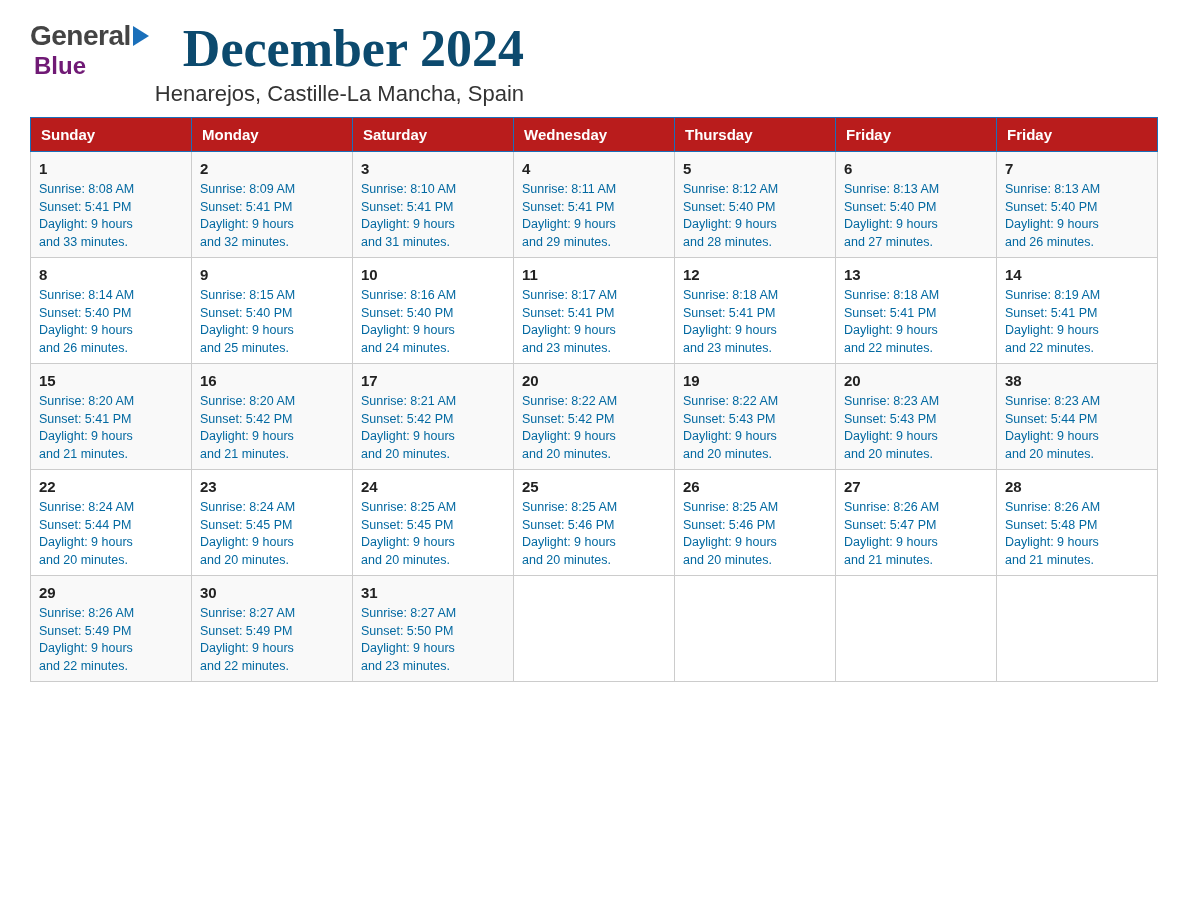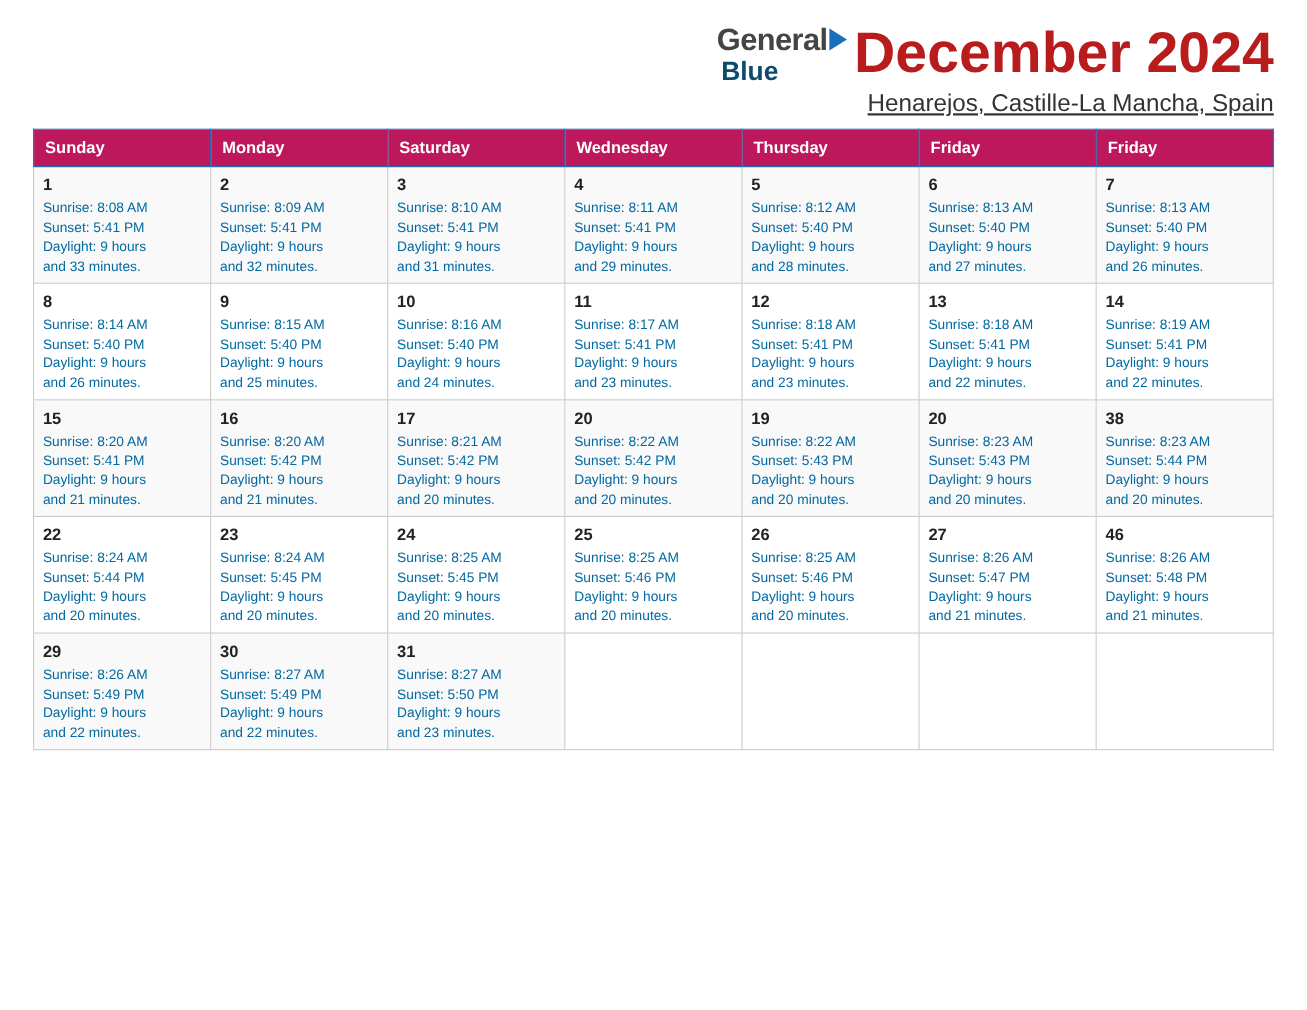"General" .header { justify-content: flex-end -> flex-start }
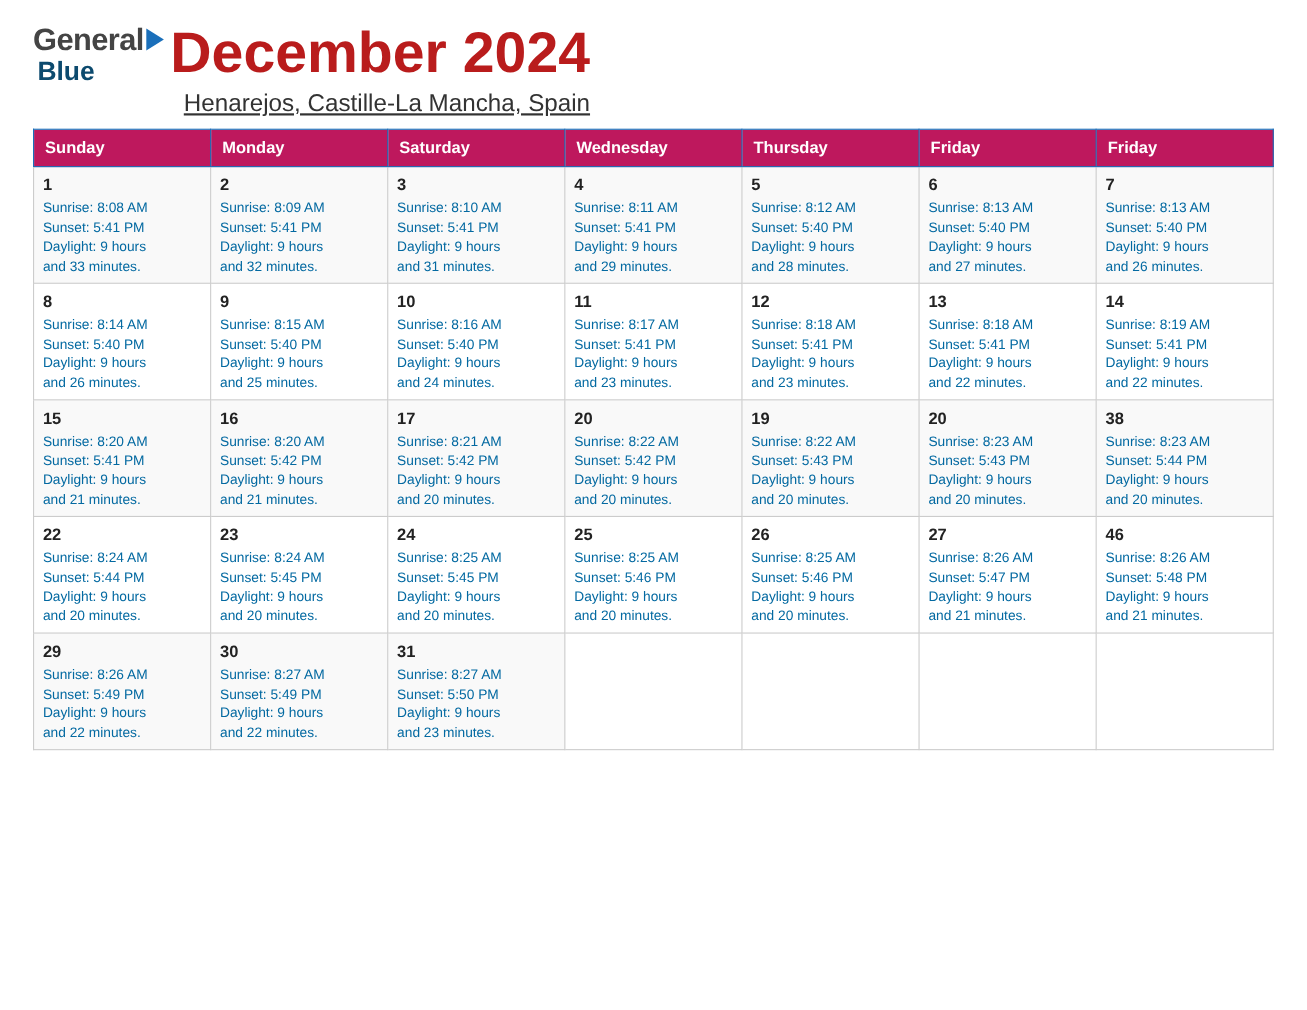"Blue" .logo-line2 .blue-text { color: #0c4a6e -> #701a75 }
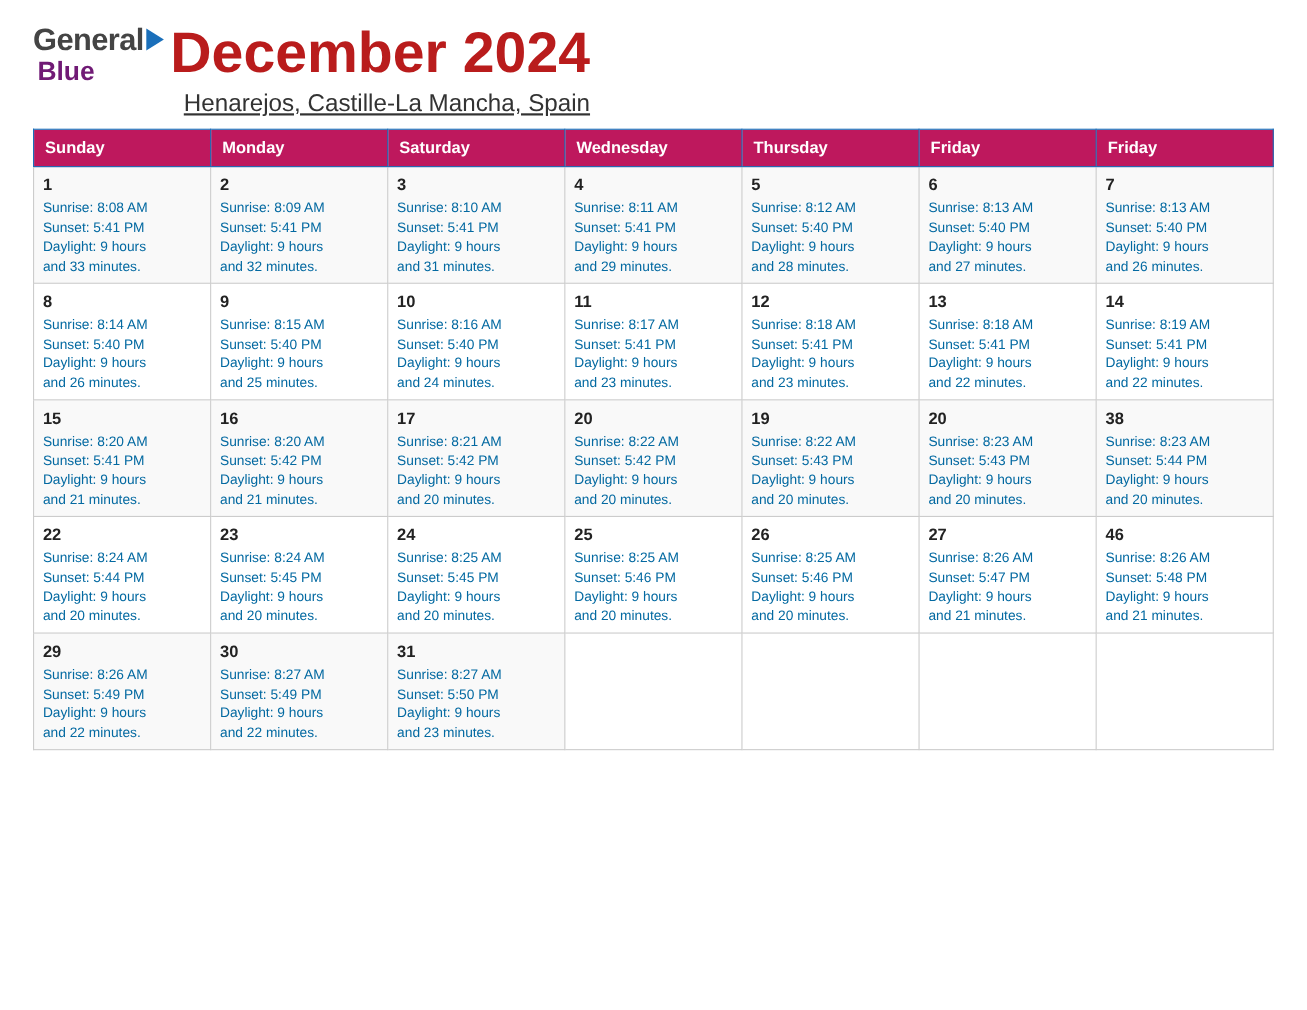"December 2024" .month-title { color: #b91c1c -> #0c4a6e; font-family: none -> Liberation Serif, serif }
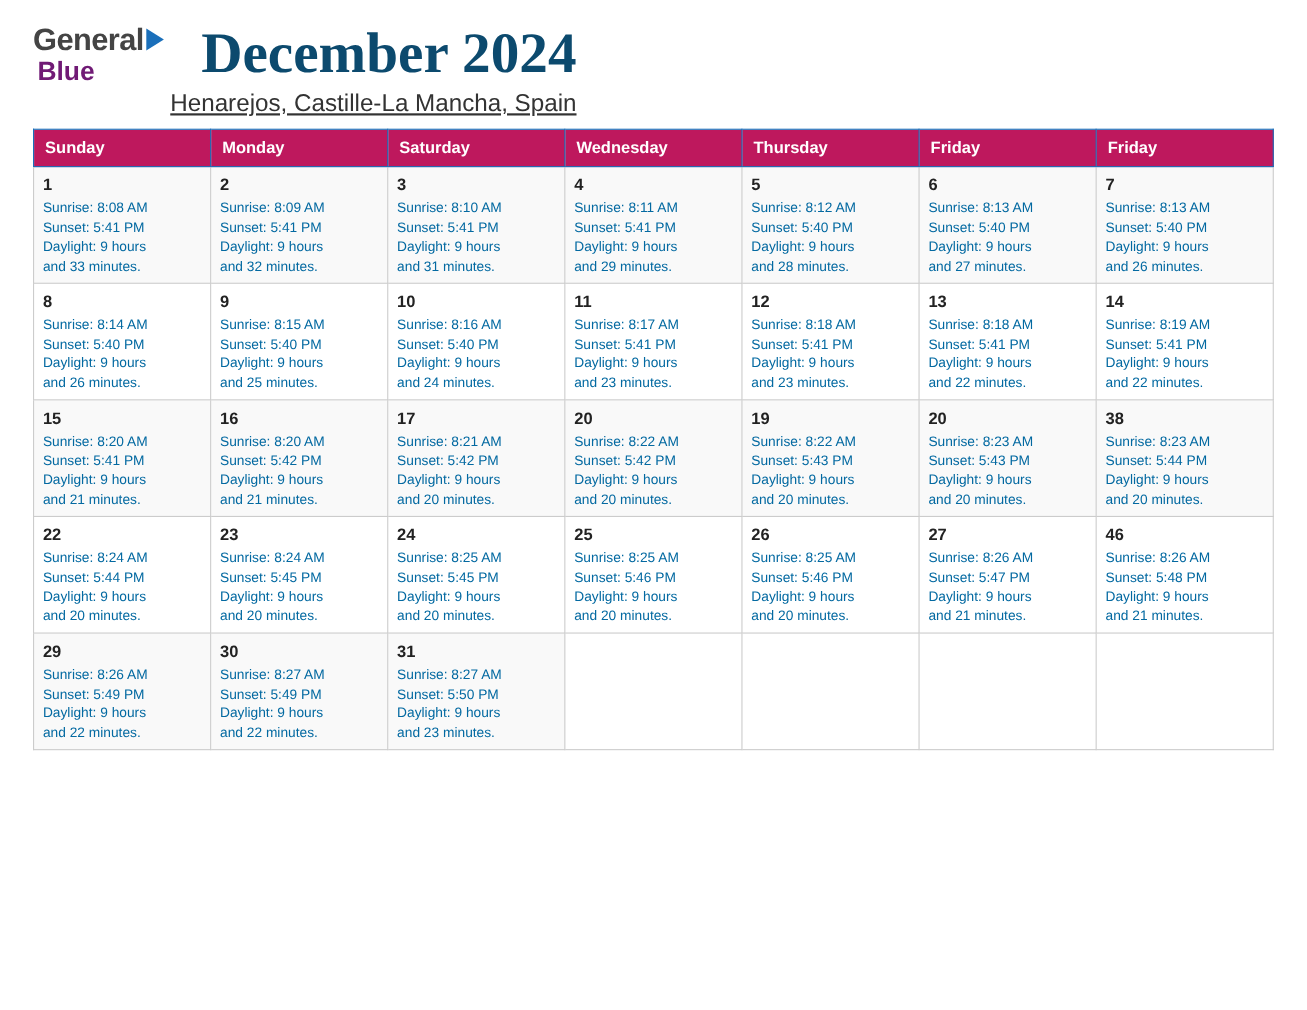"Henarejos, Castille-La Mancha, Spain" .location { text-decoration: underline -> none }
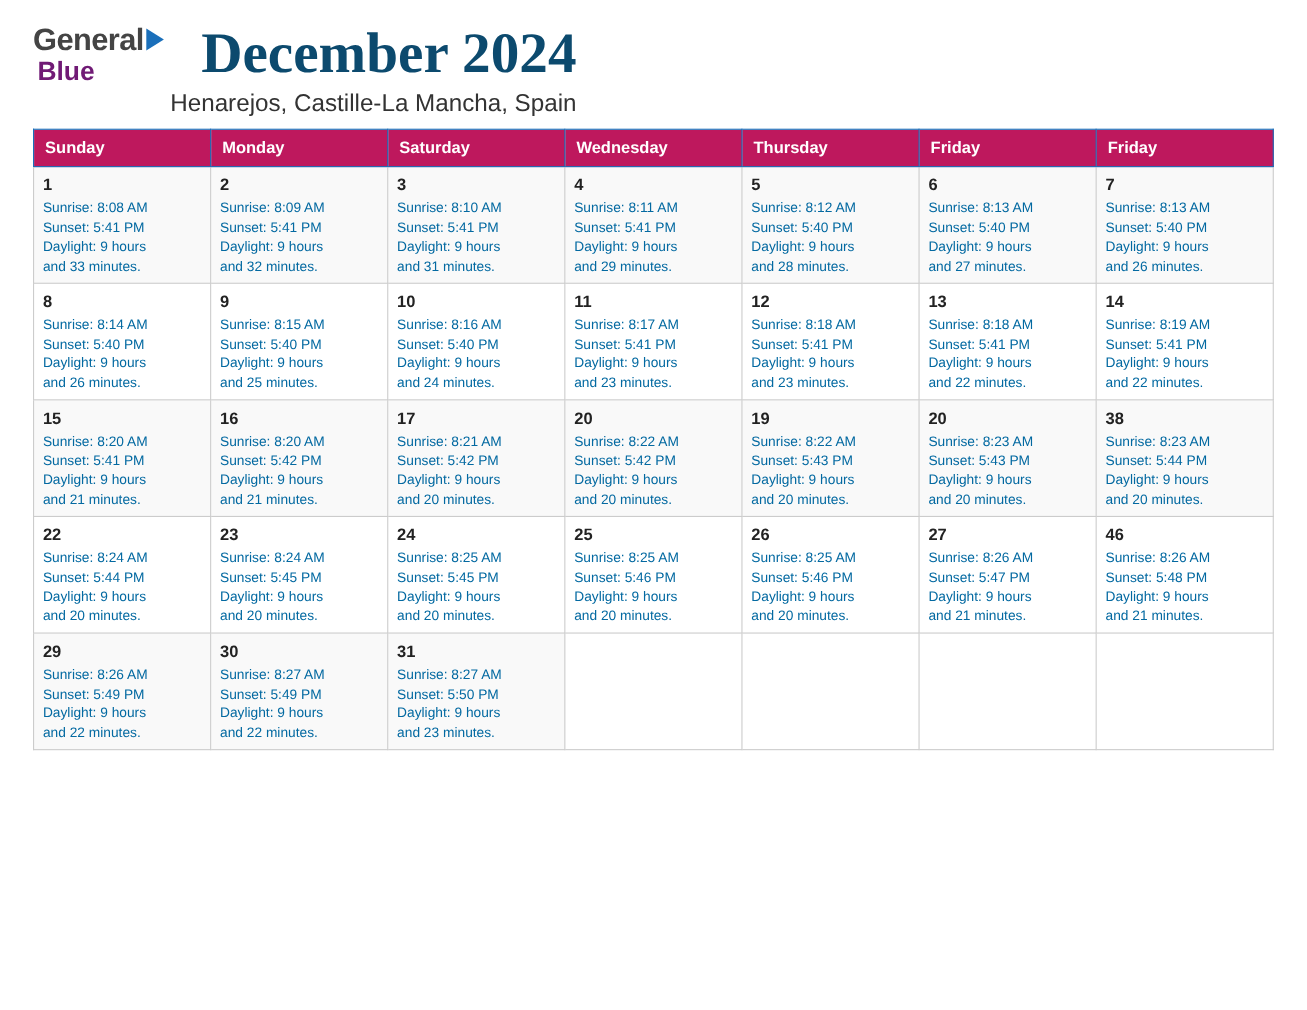"Sunday" thead tr th { background-color: #be185d -> #b91c1c }
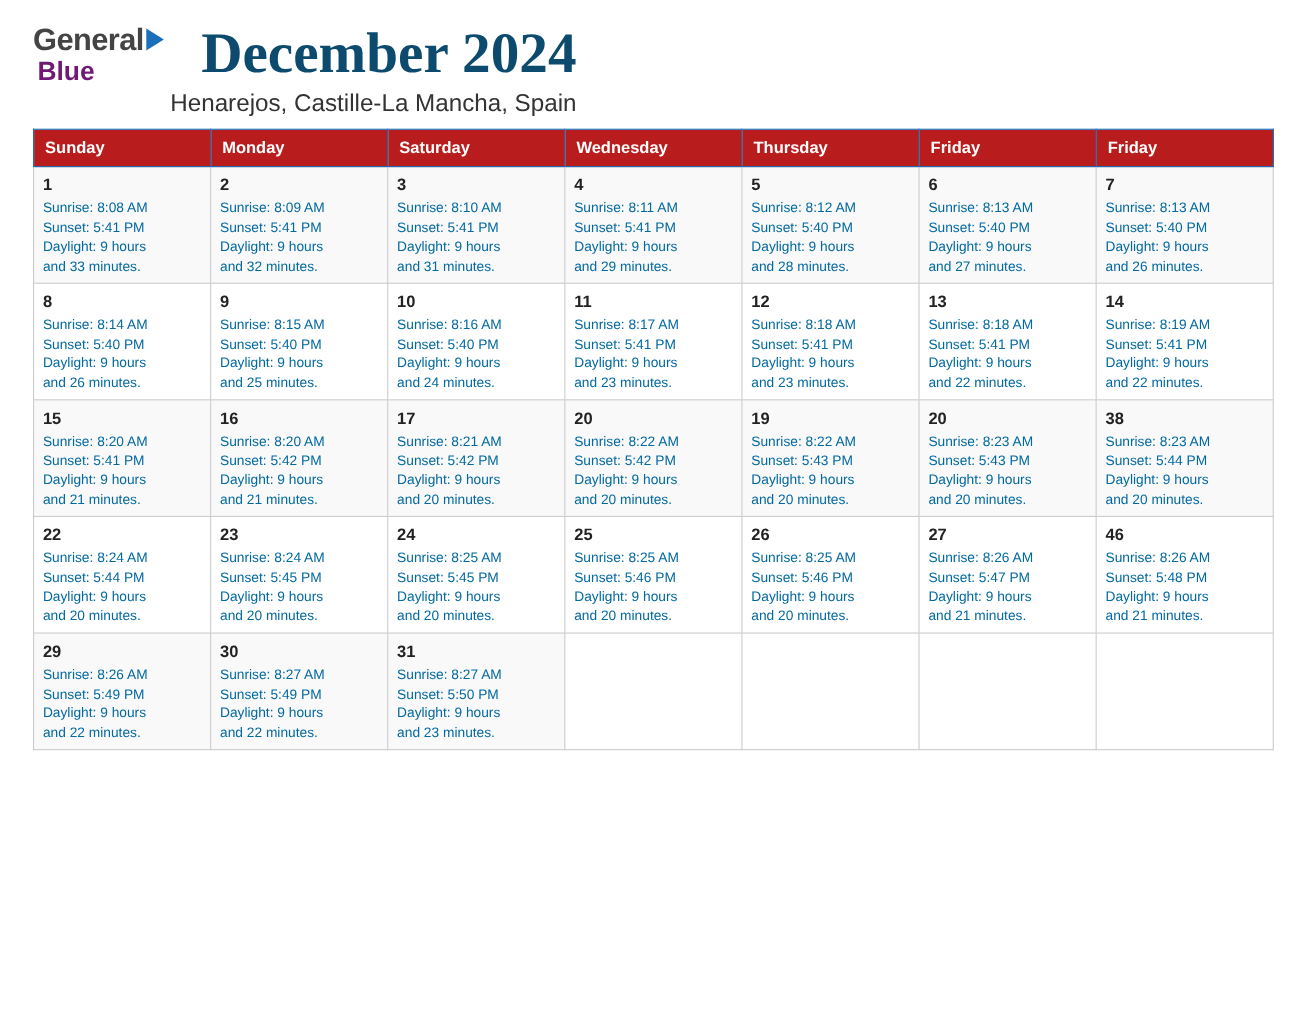"46" span.day-num { text: 46 -> 28 }
